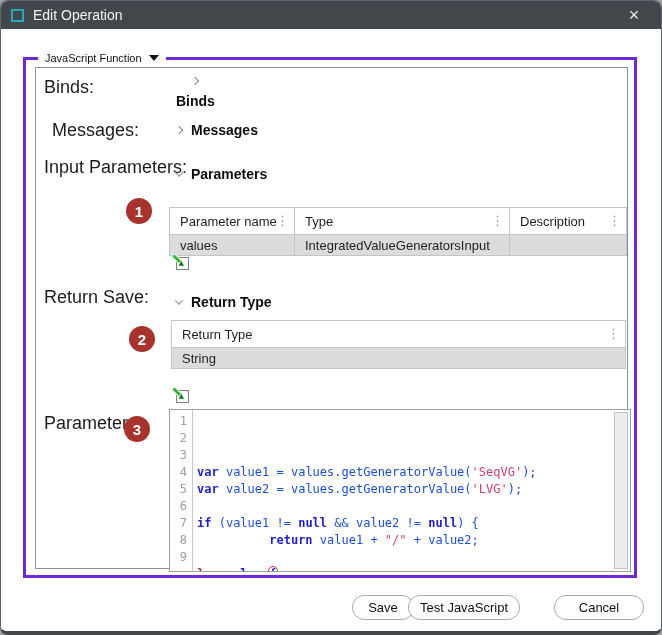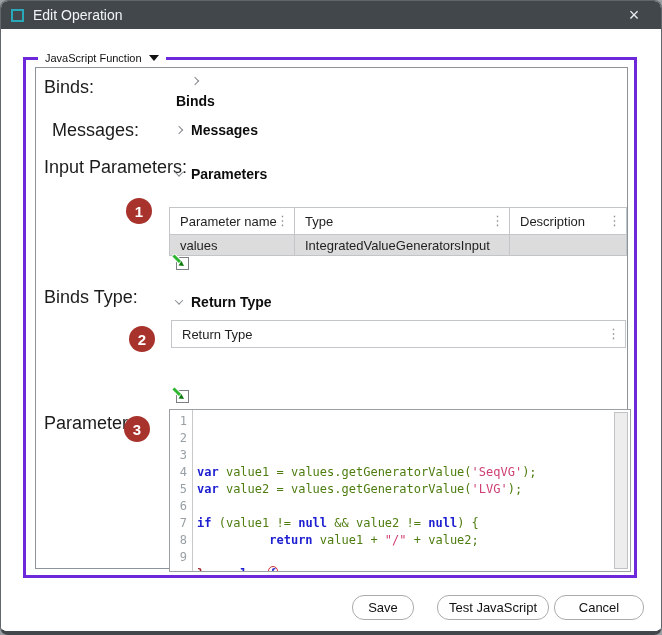"Binds Type:" div.flabel { text: Binds Type -> Return Save }
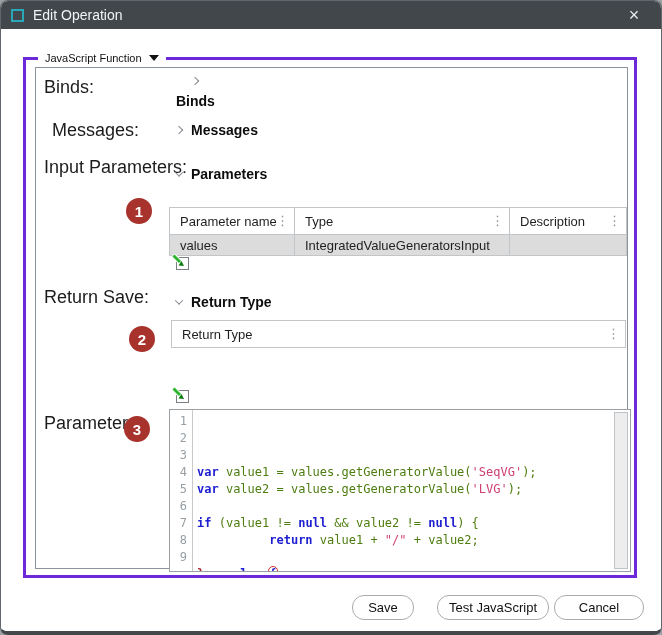"String" tr { html: none -> <tr> <td>String</td> </tr> }
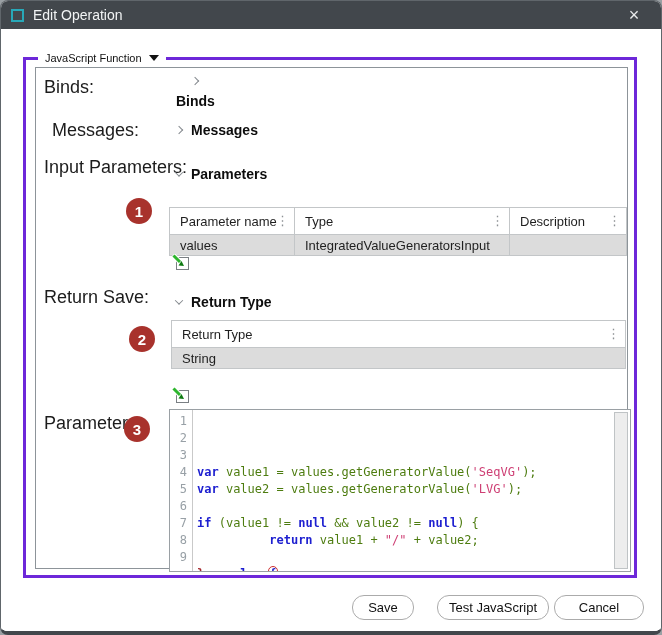"value1 = values.getGeneratorValue(" .tk-pl { color: #4d7c0f -> #1d4ed8 }
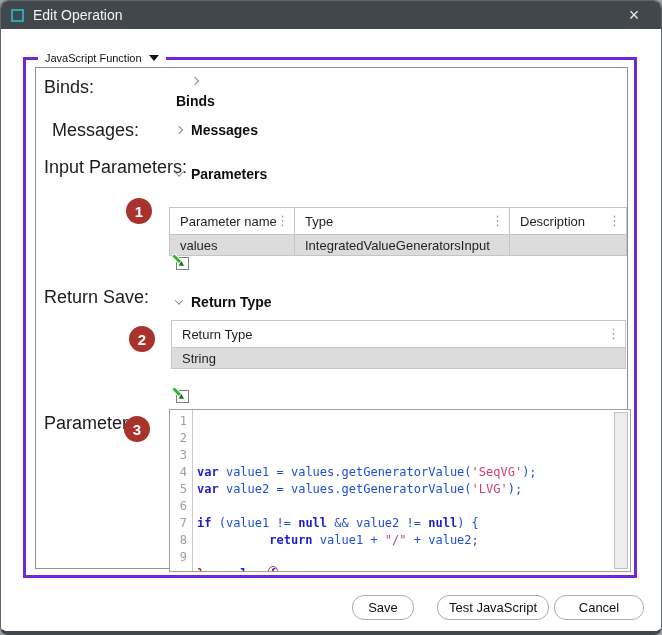"Test JavaScript" div.btn { left: 436px -> 407px }
